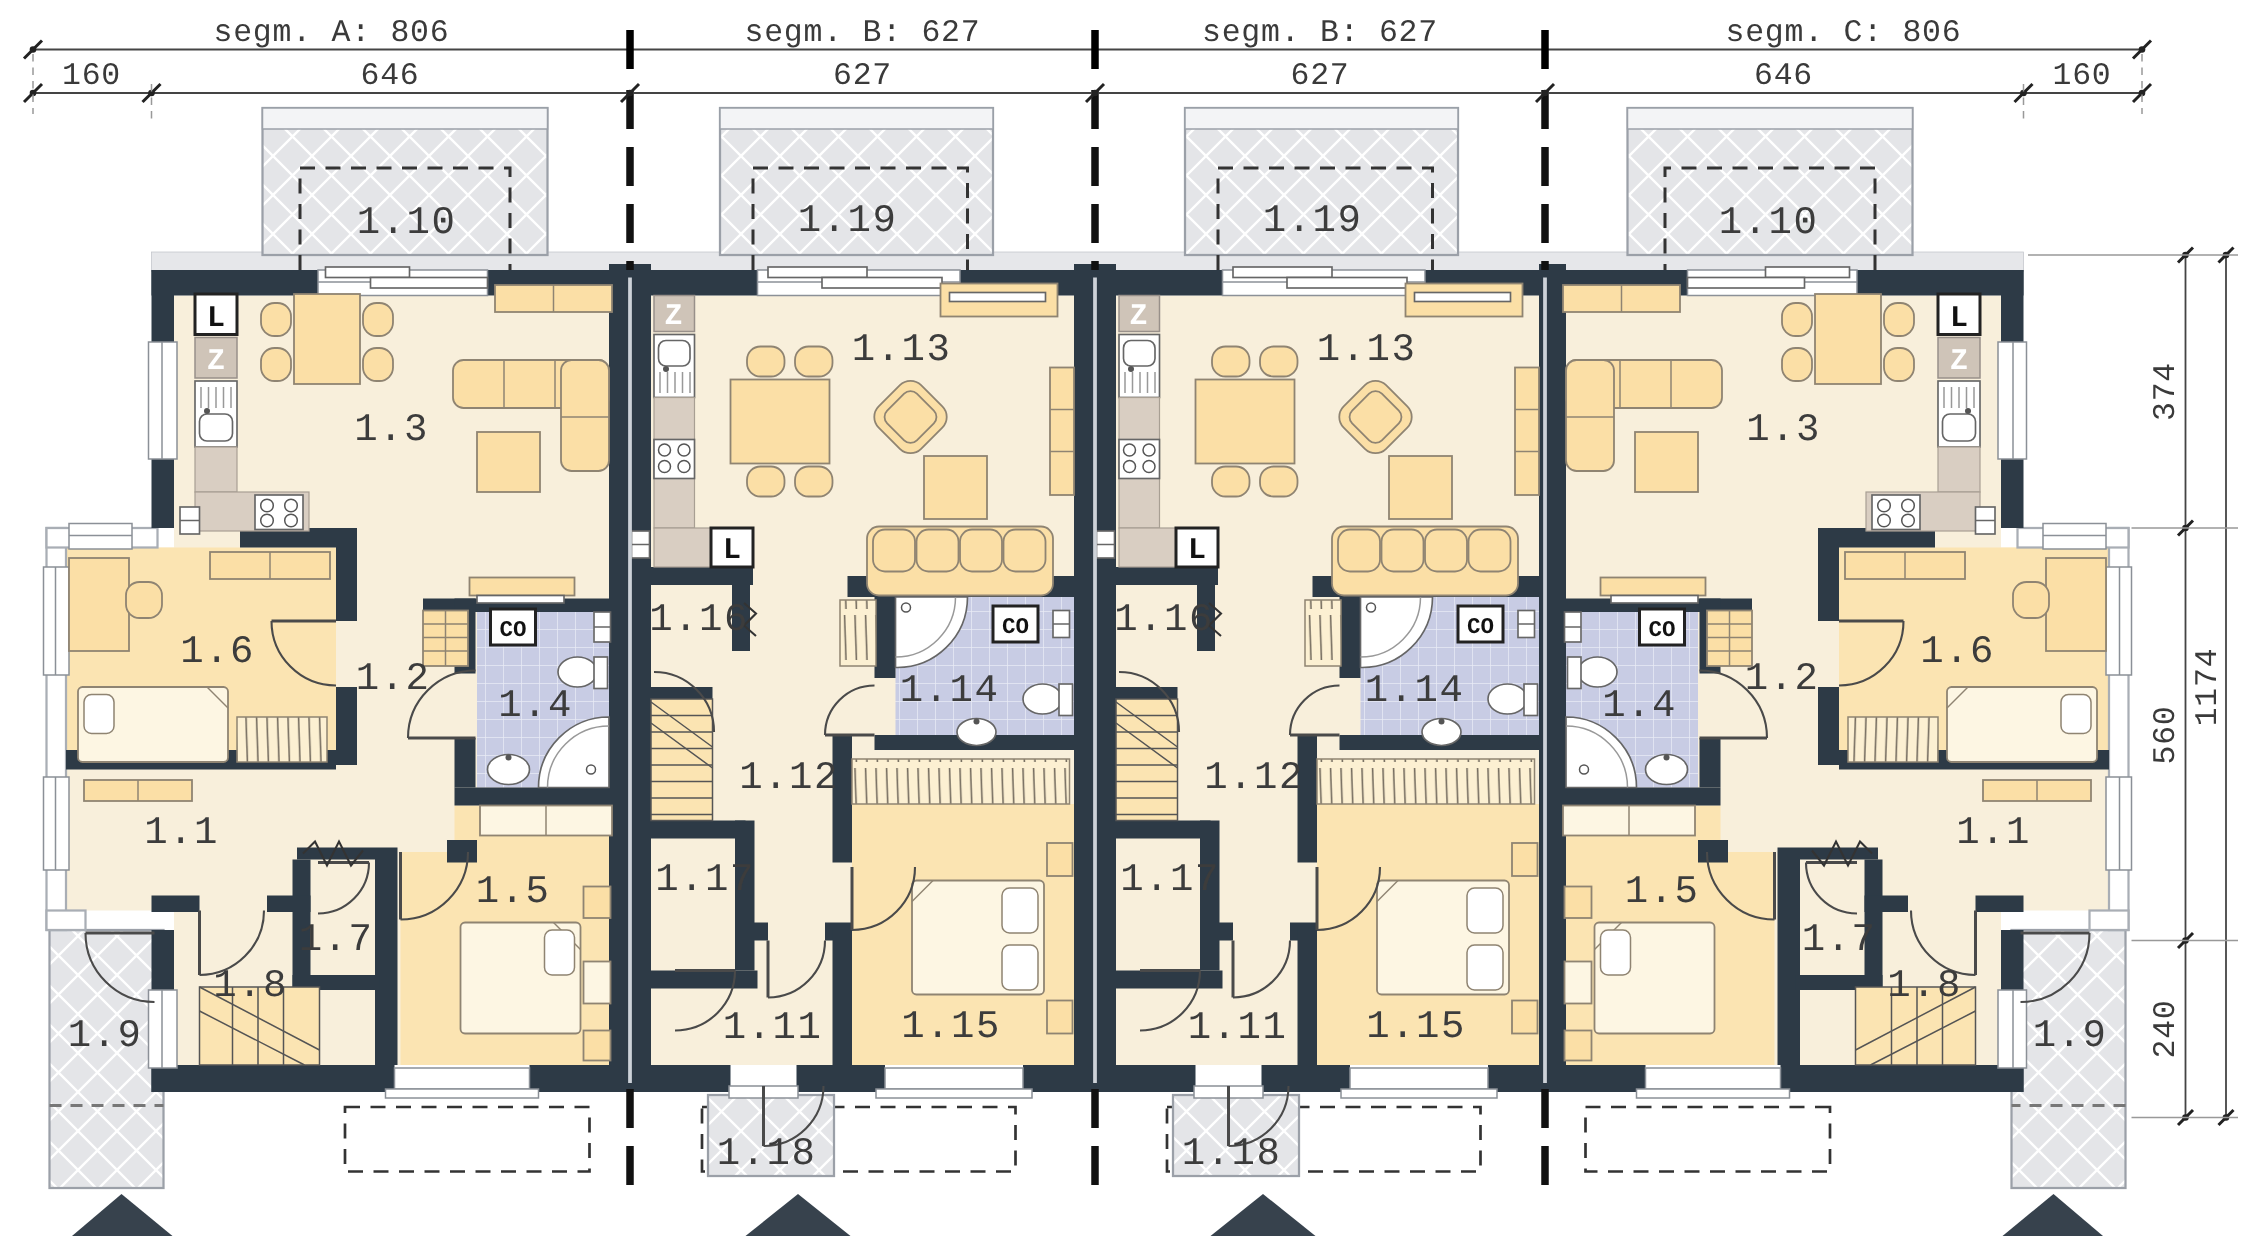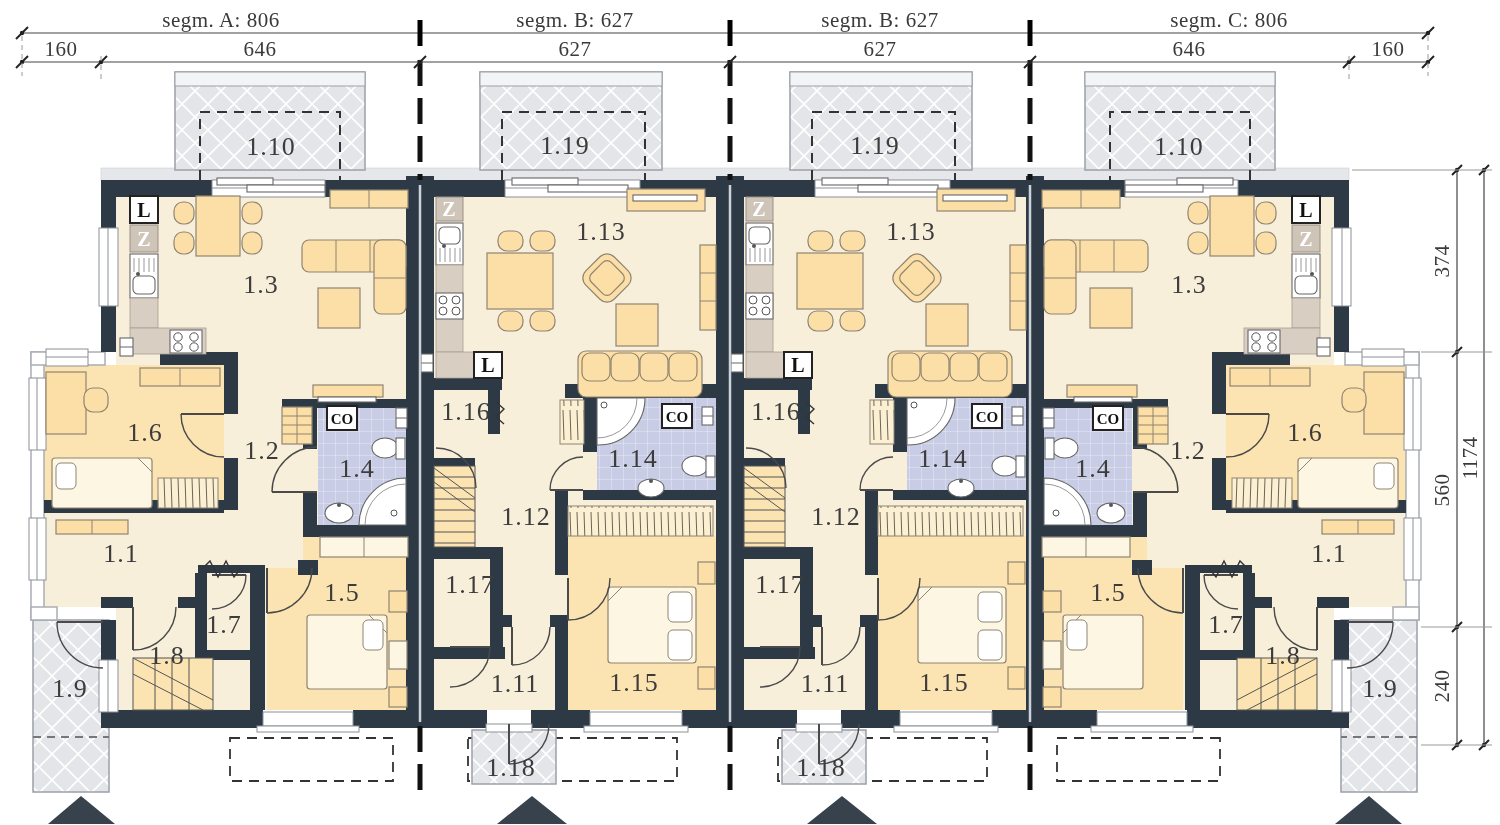"segm. A: 806" .plan { font-family: Liberation Serif, serif -> Liberation Mono, monospace }
